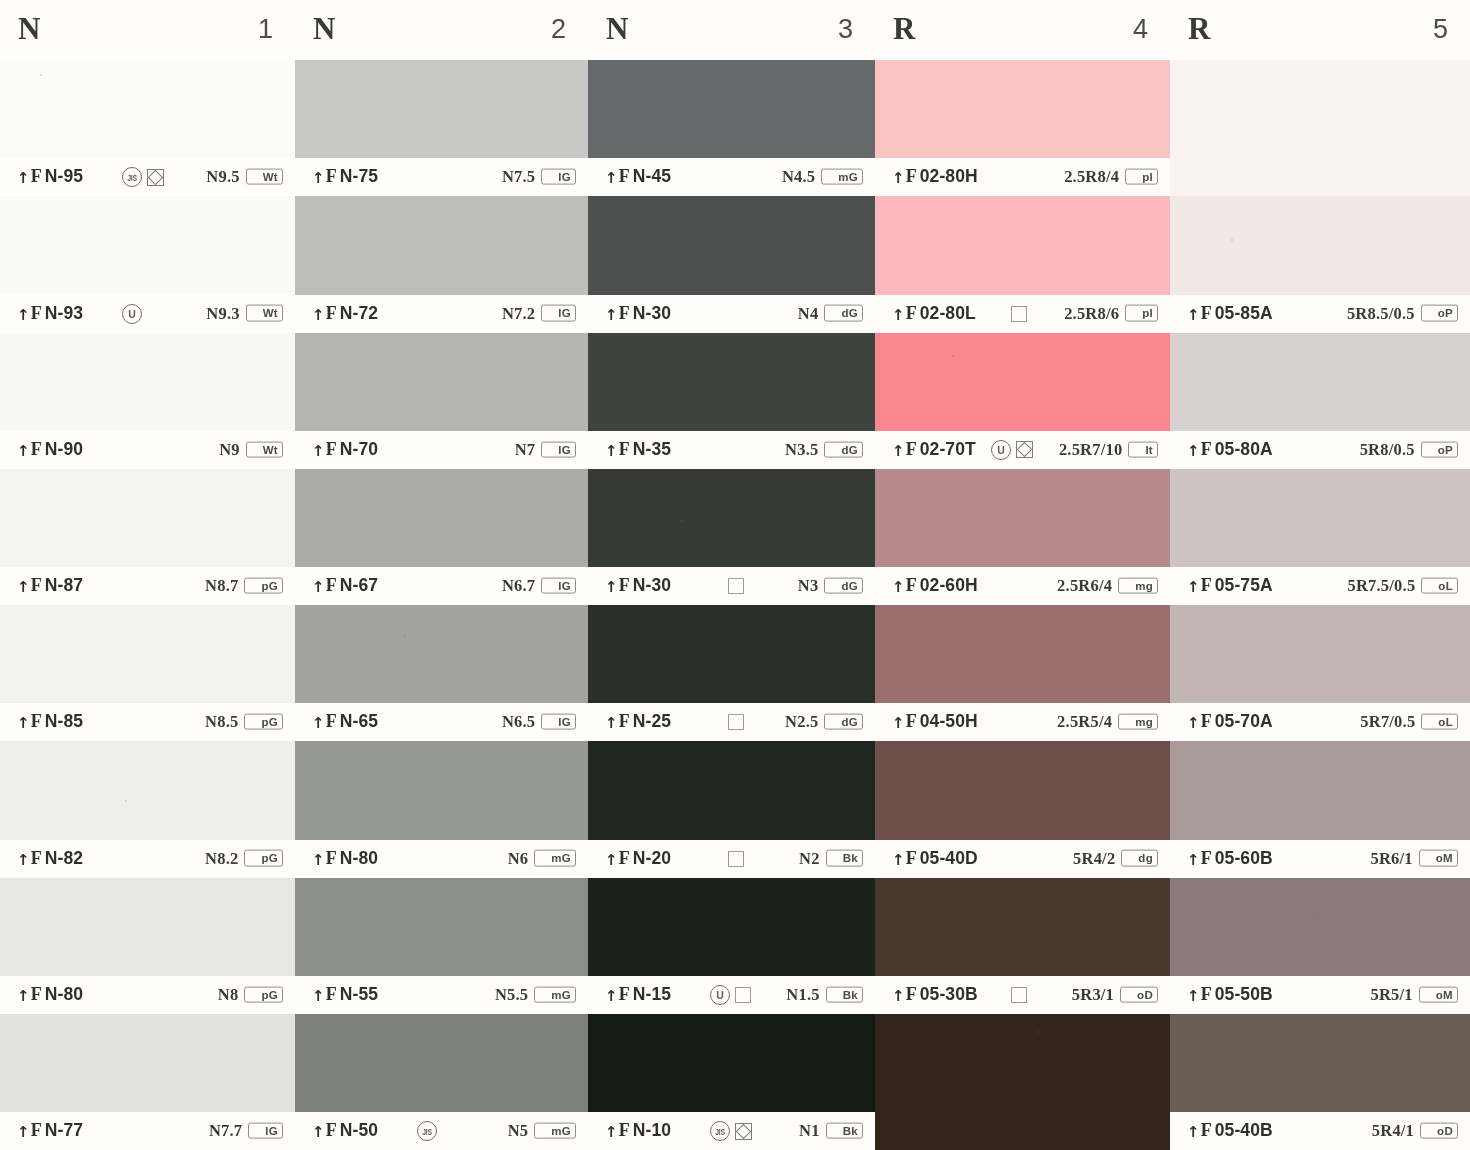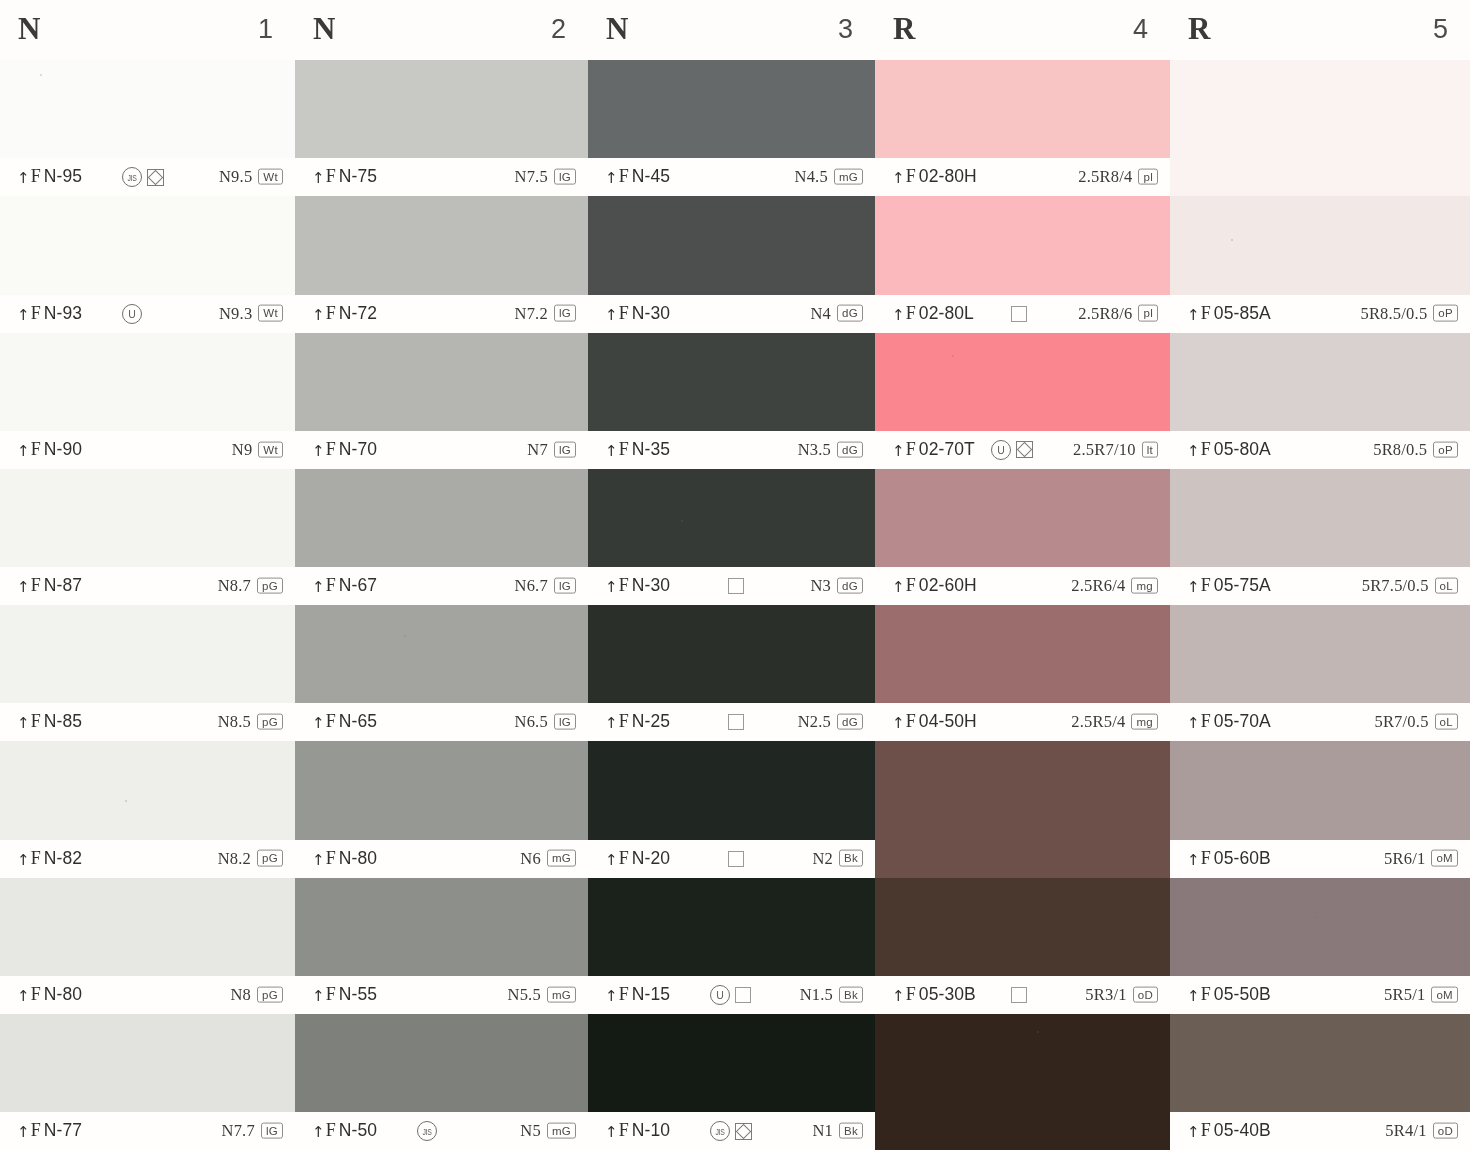"↑F N-95" .cells { font-weight: none -> bold }
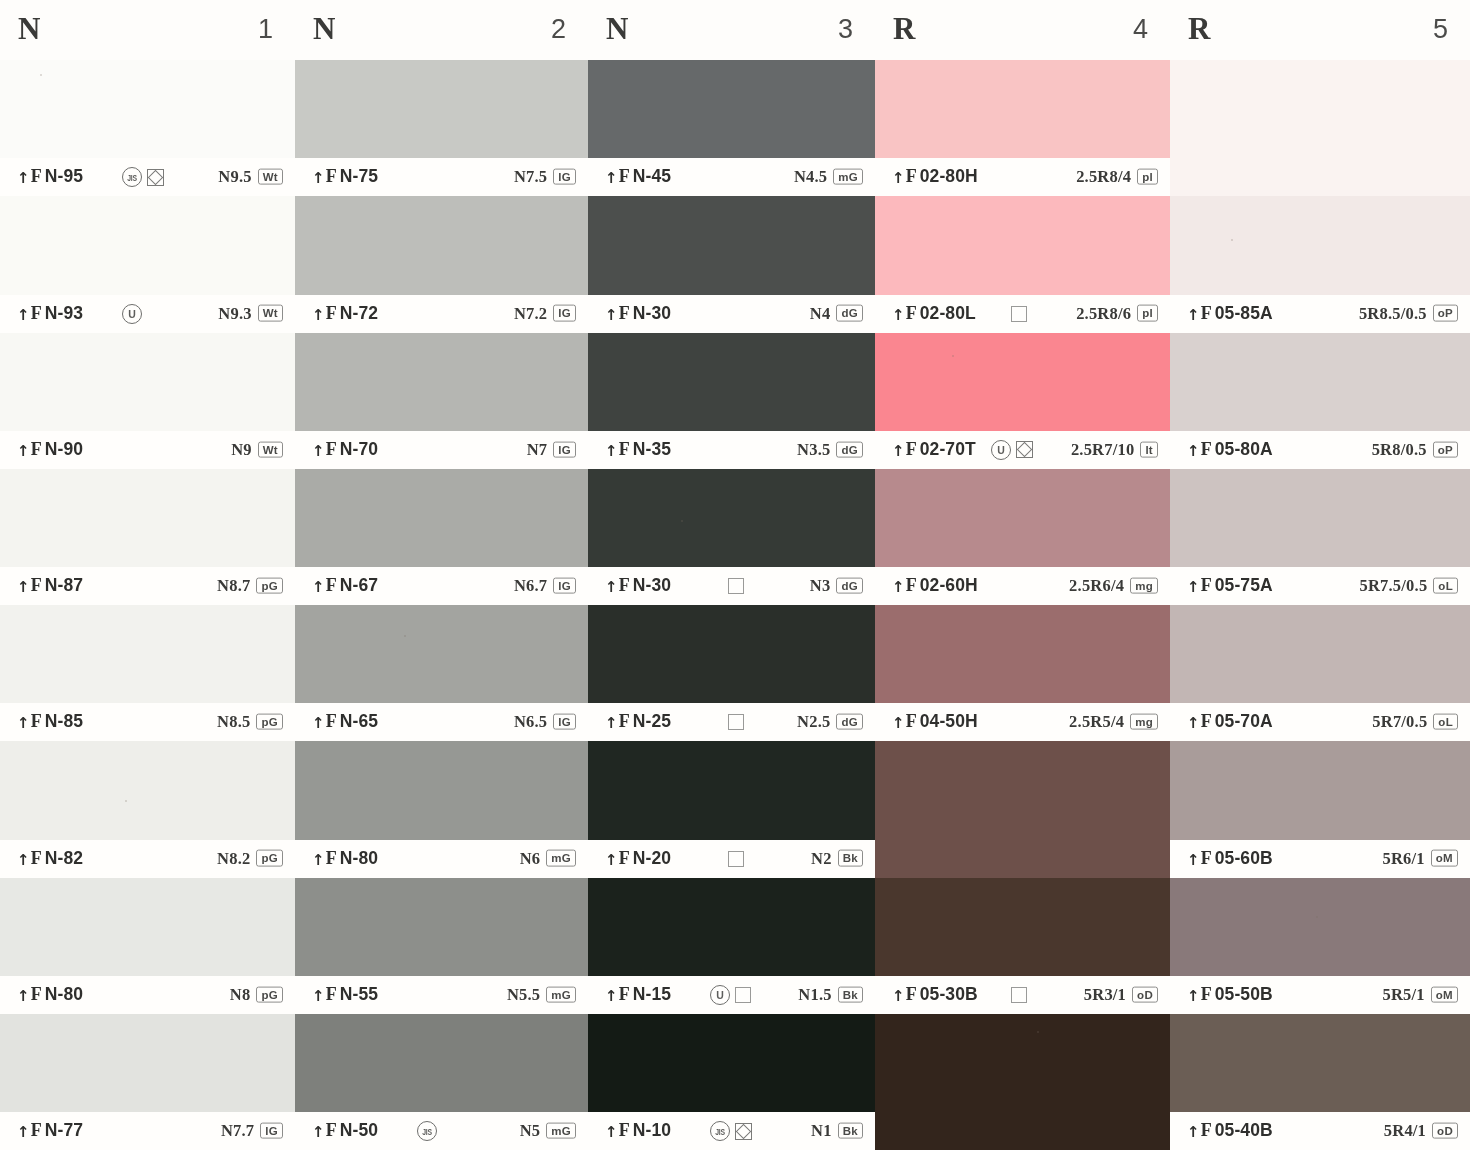"Wt" .tone { padding: 1px 4px 1px 4px -> 1px 4px 1px 16px }
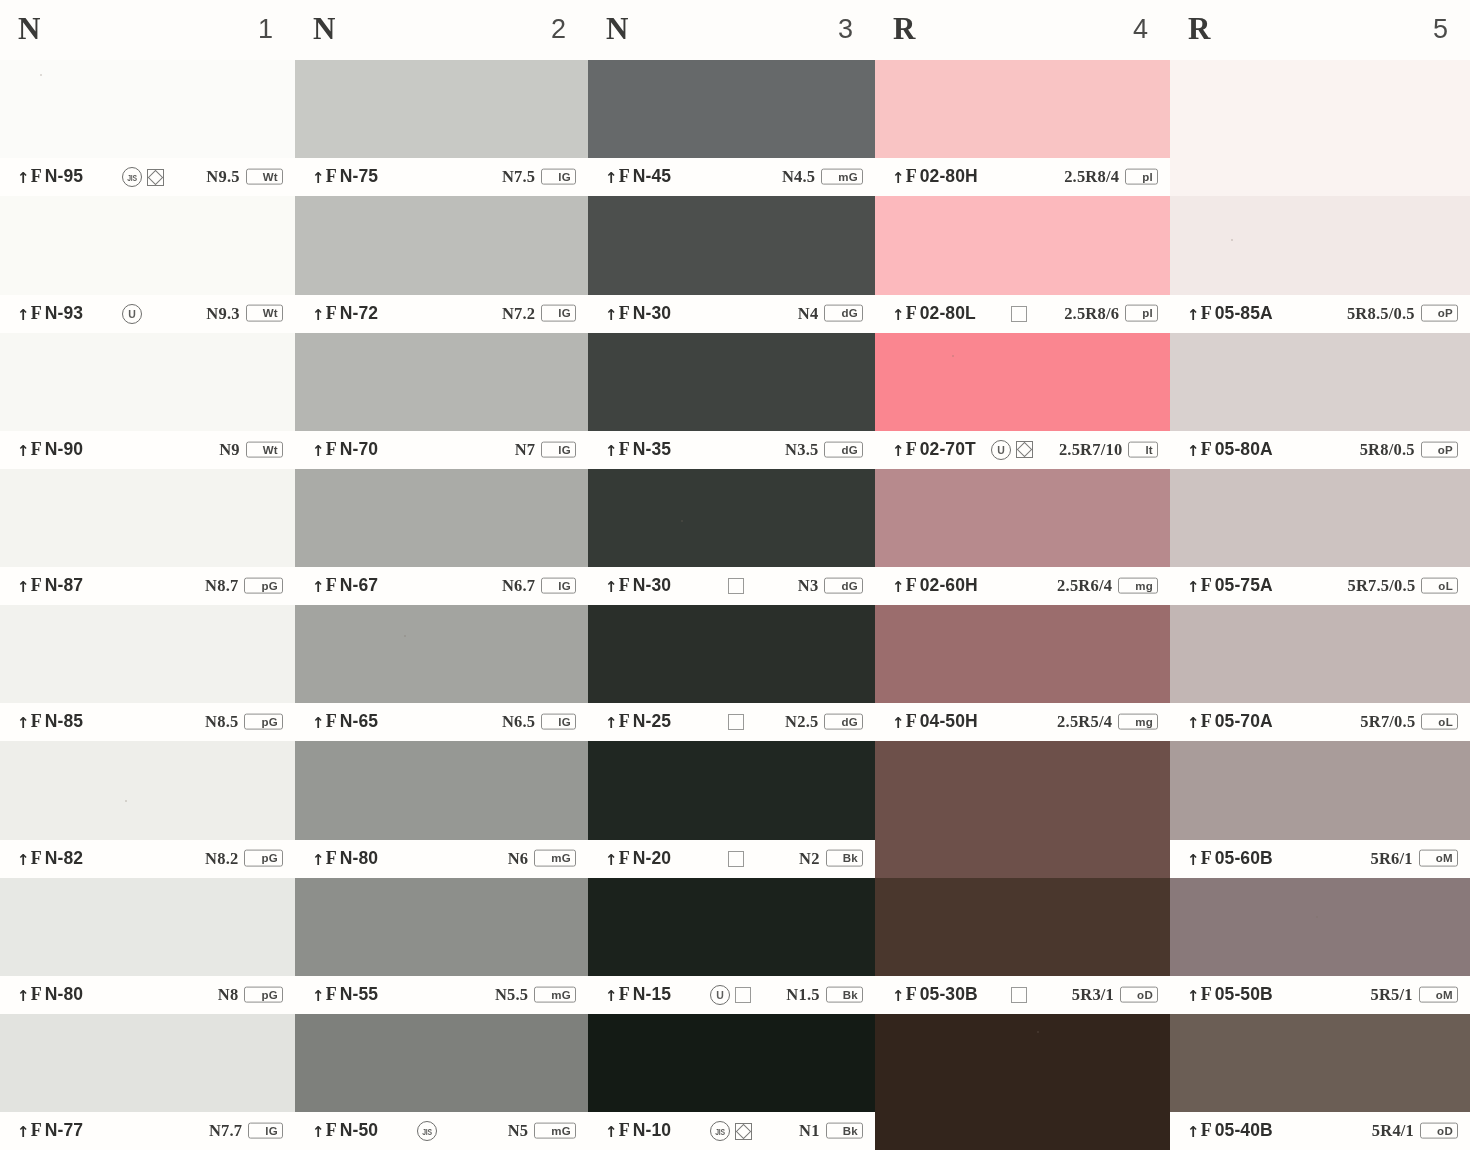"↑F 05-40D" div.label { html: none -> <div> <div><span>↑</span><span>F</span><span>05-40D</span></div> <div> <span>5R4/2</span> <span>dg</span> </div> </div> }
